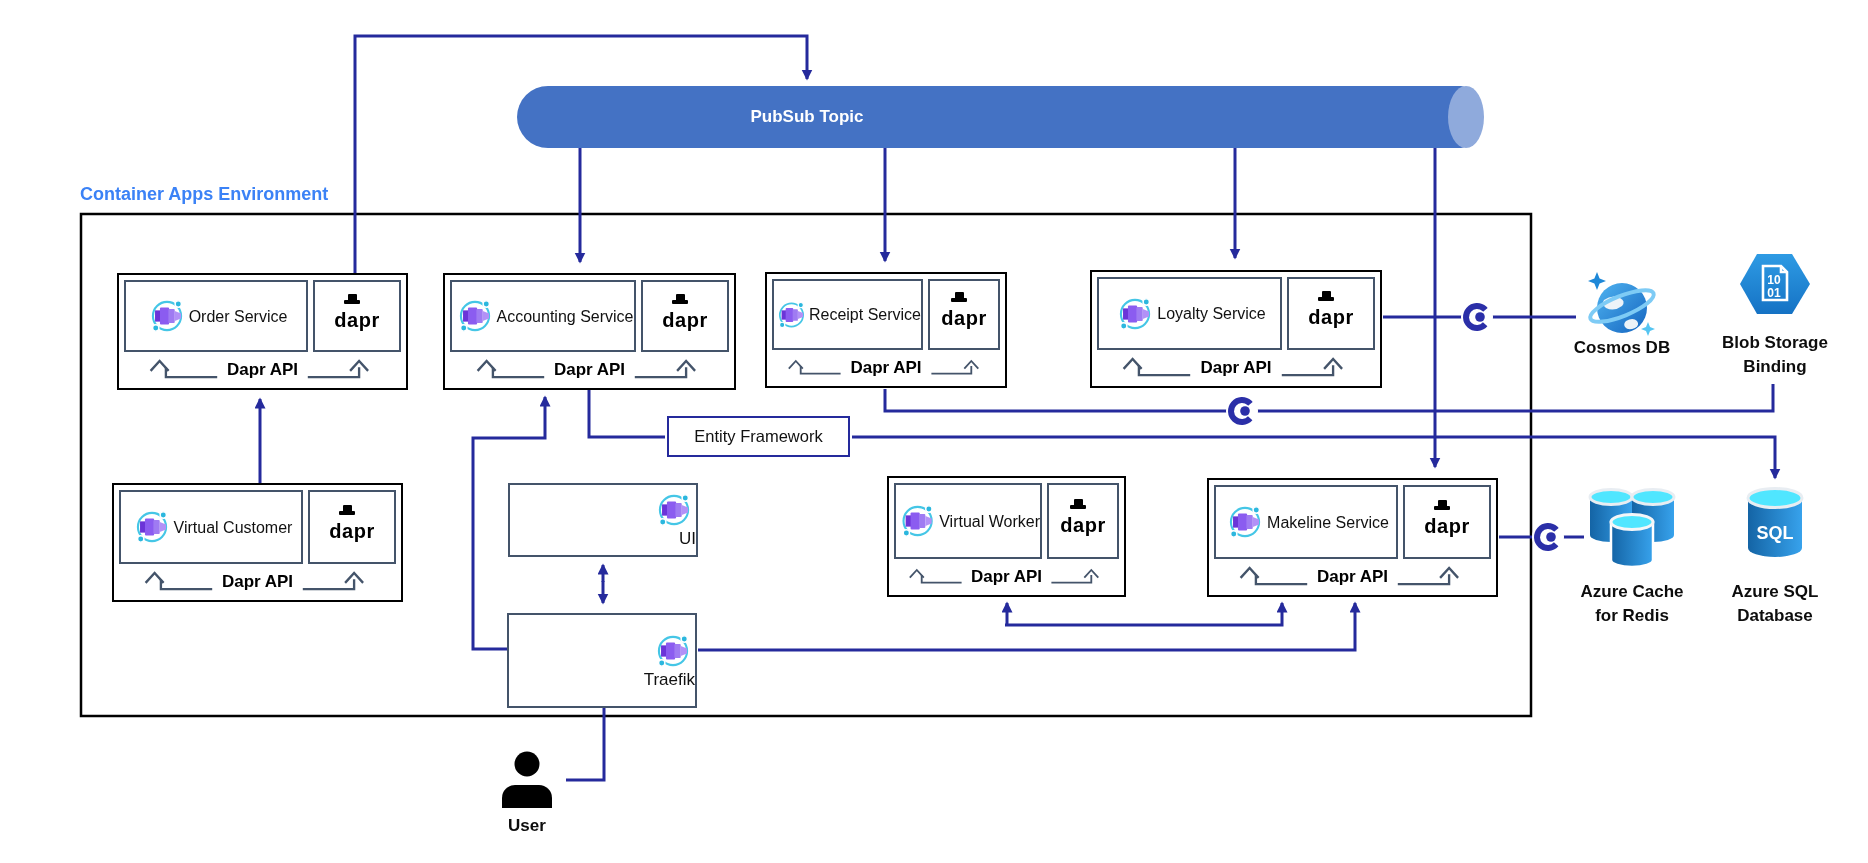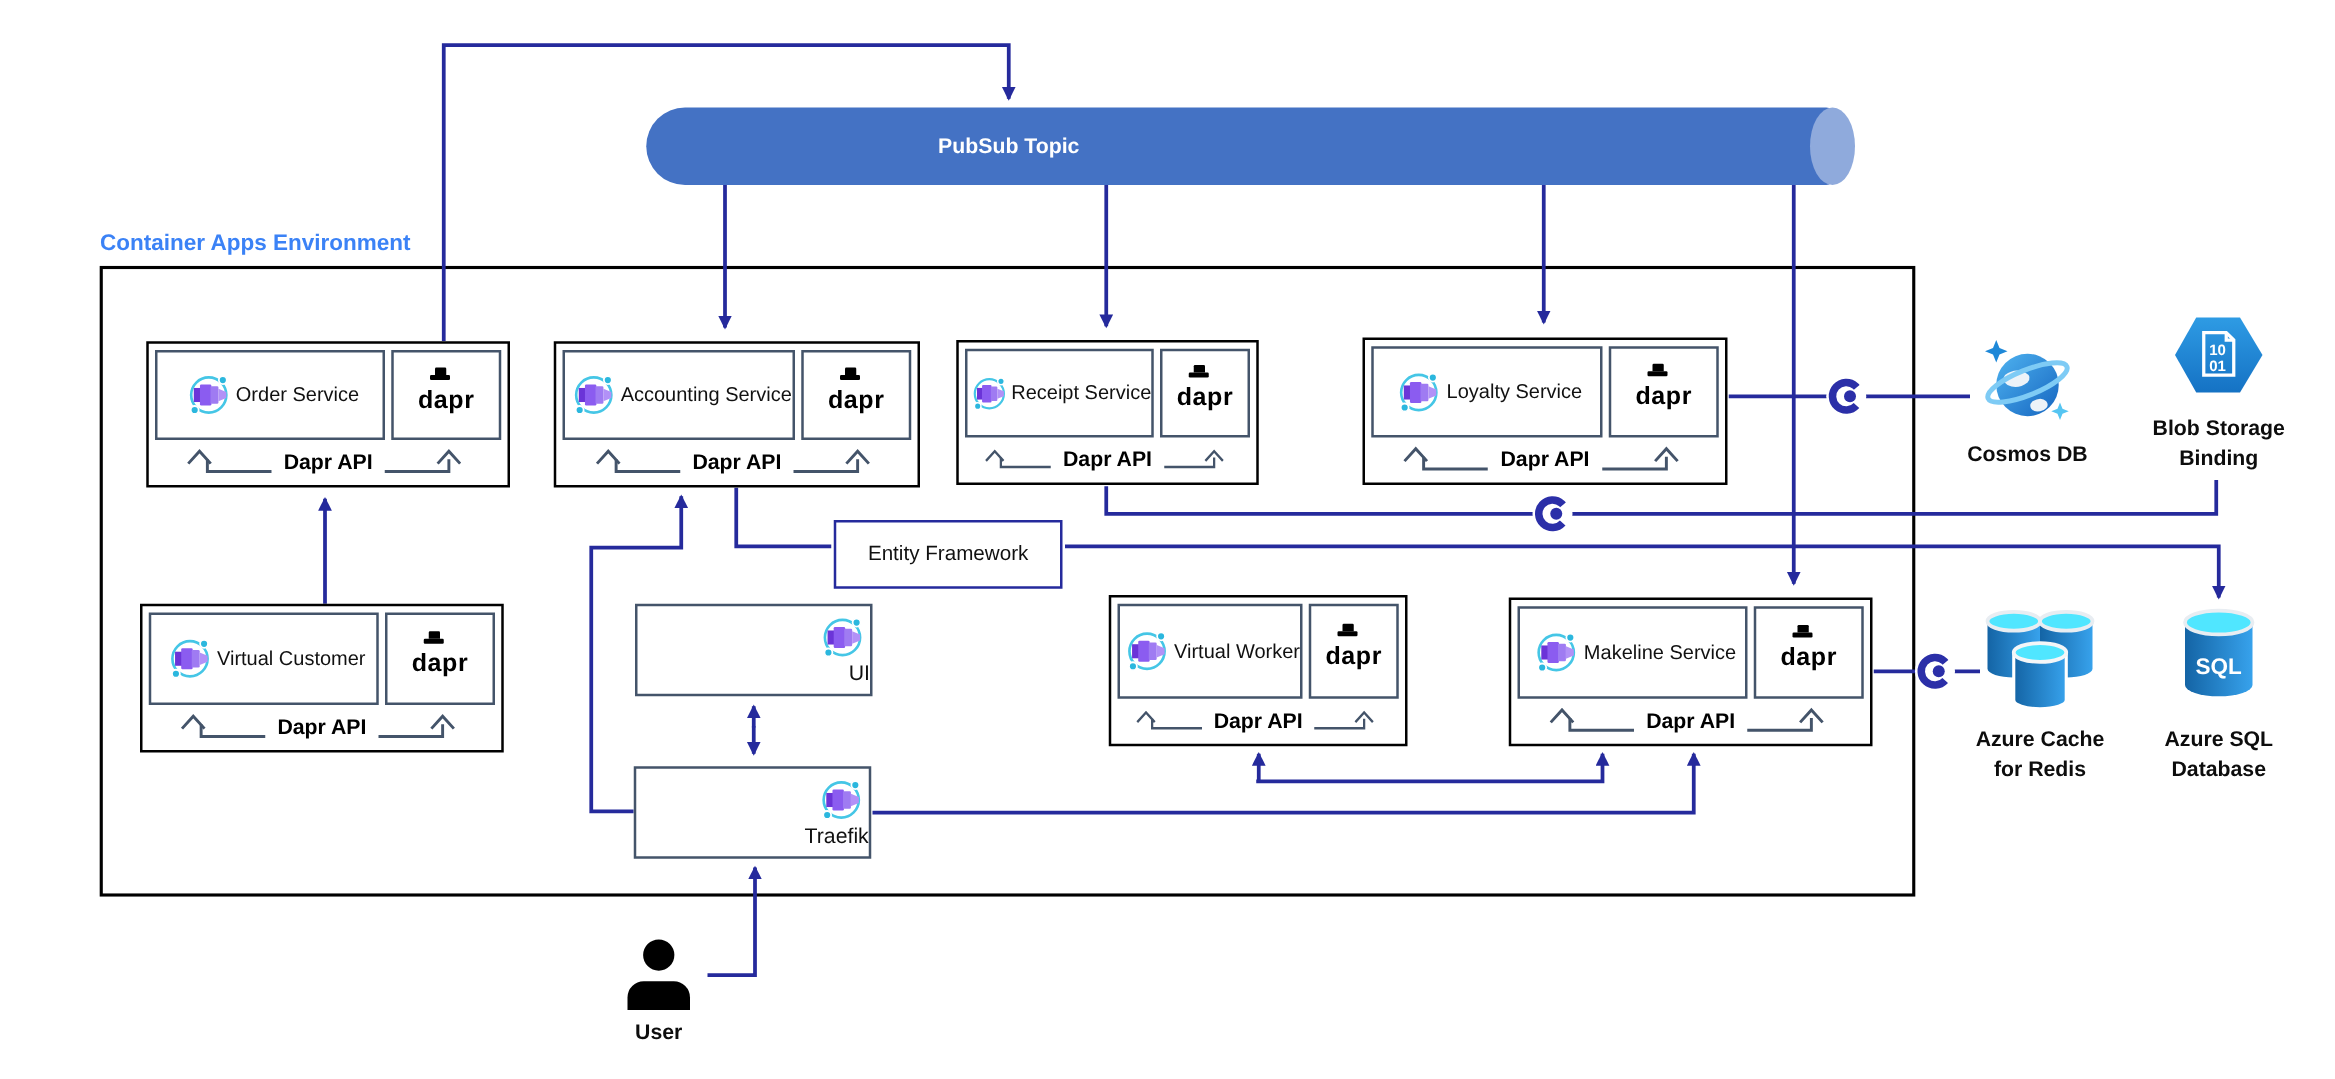"Cosmos DB" div.ext-label { top: 352px -> 336px }
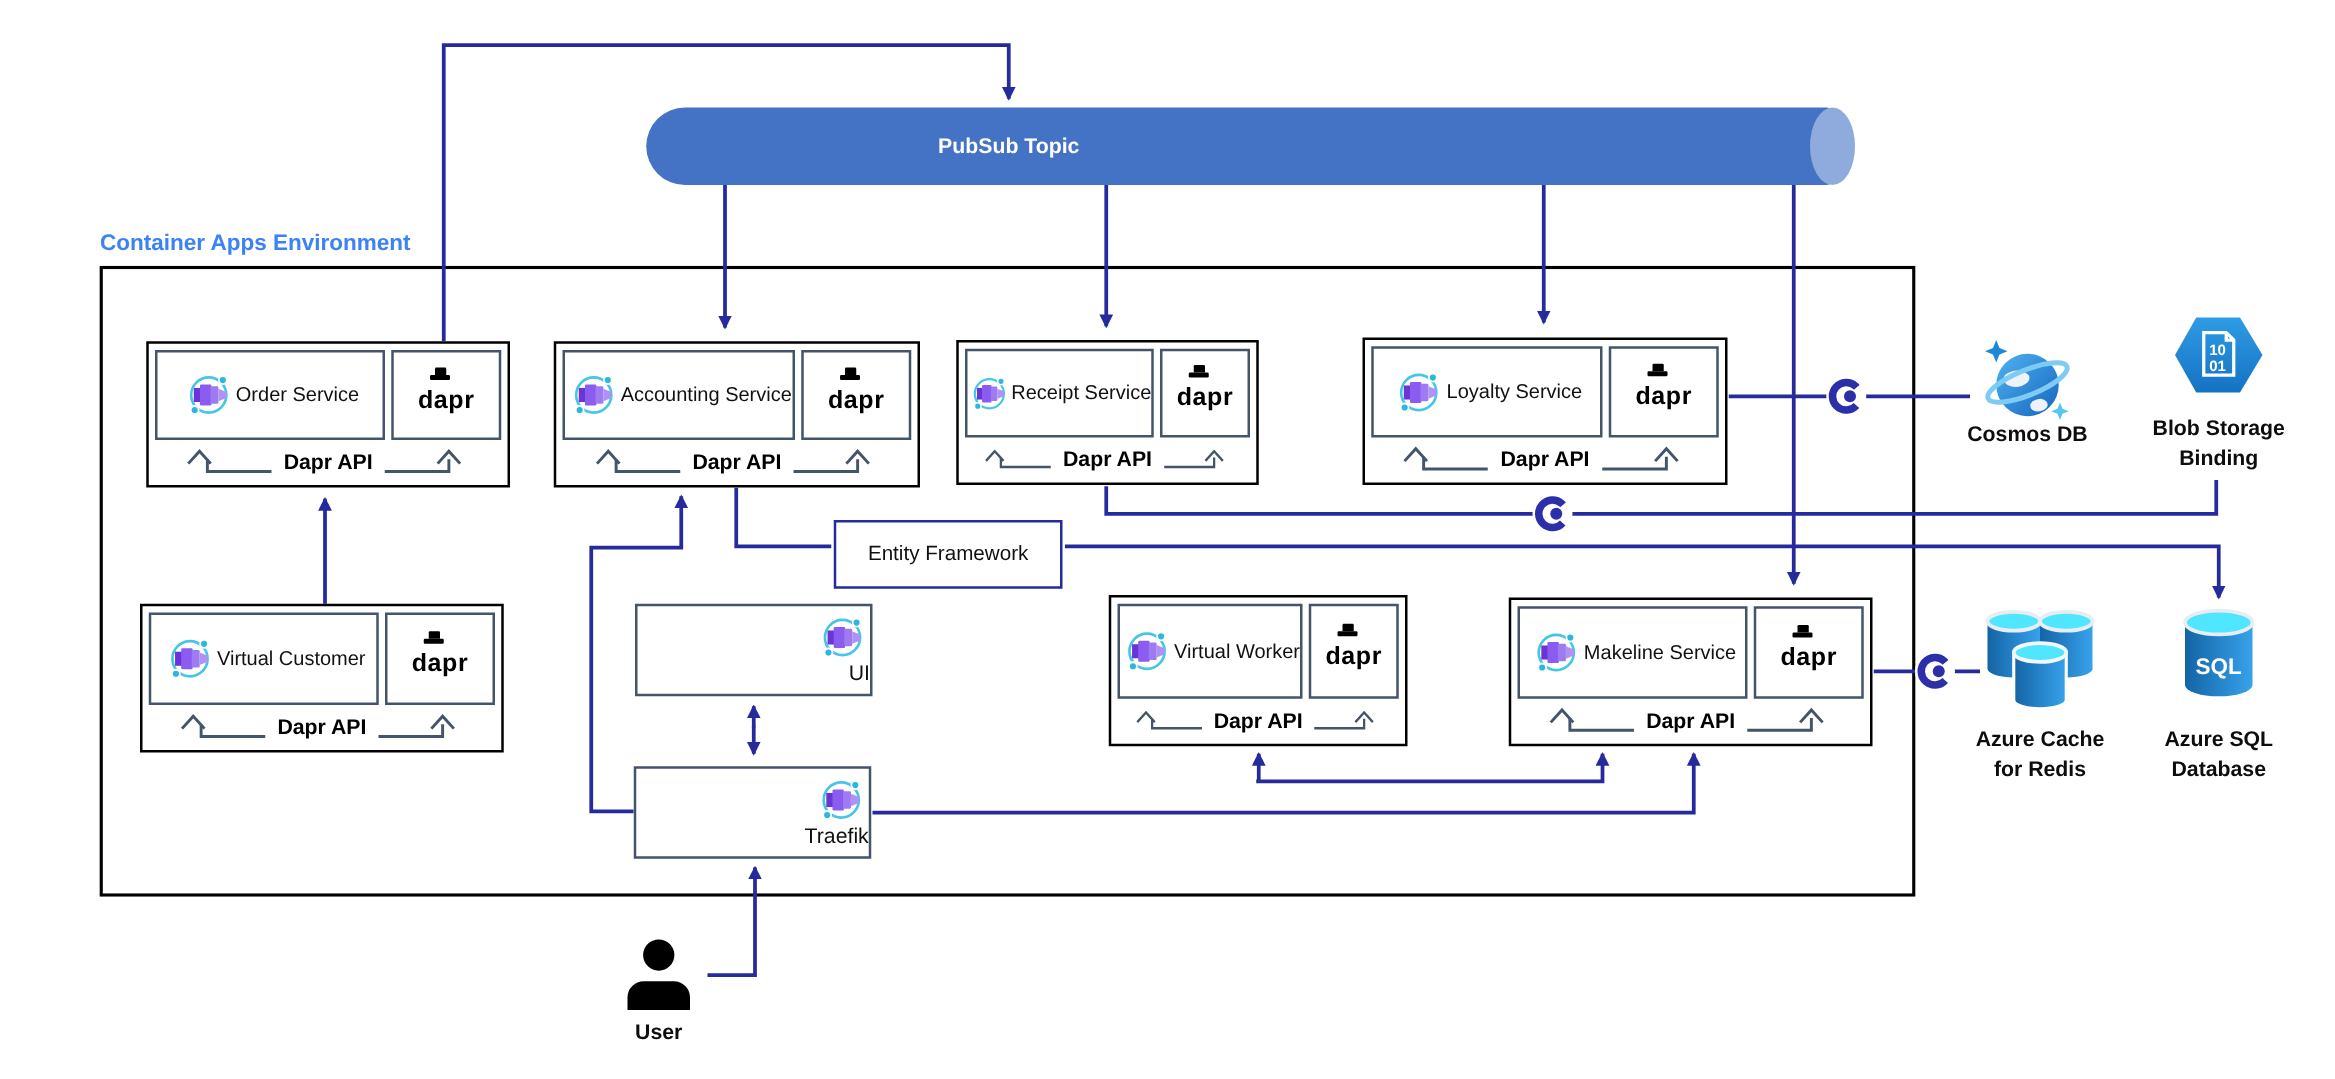"Entity Framework" .ef-box { height: 55px -> 41px }
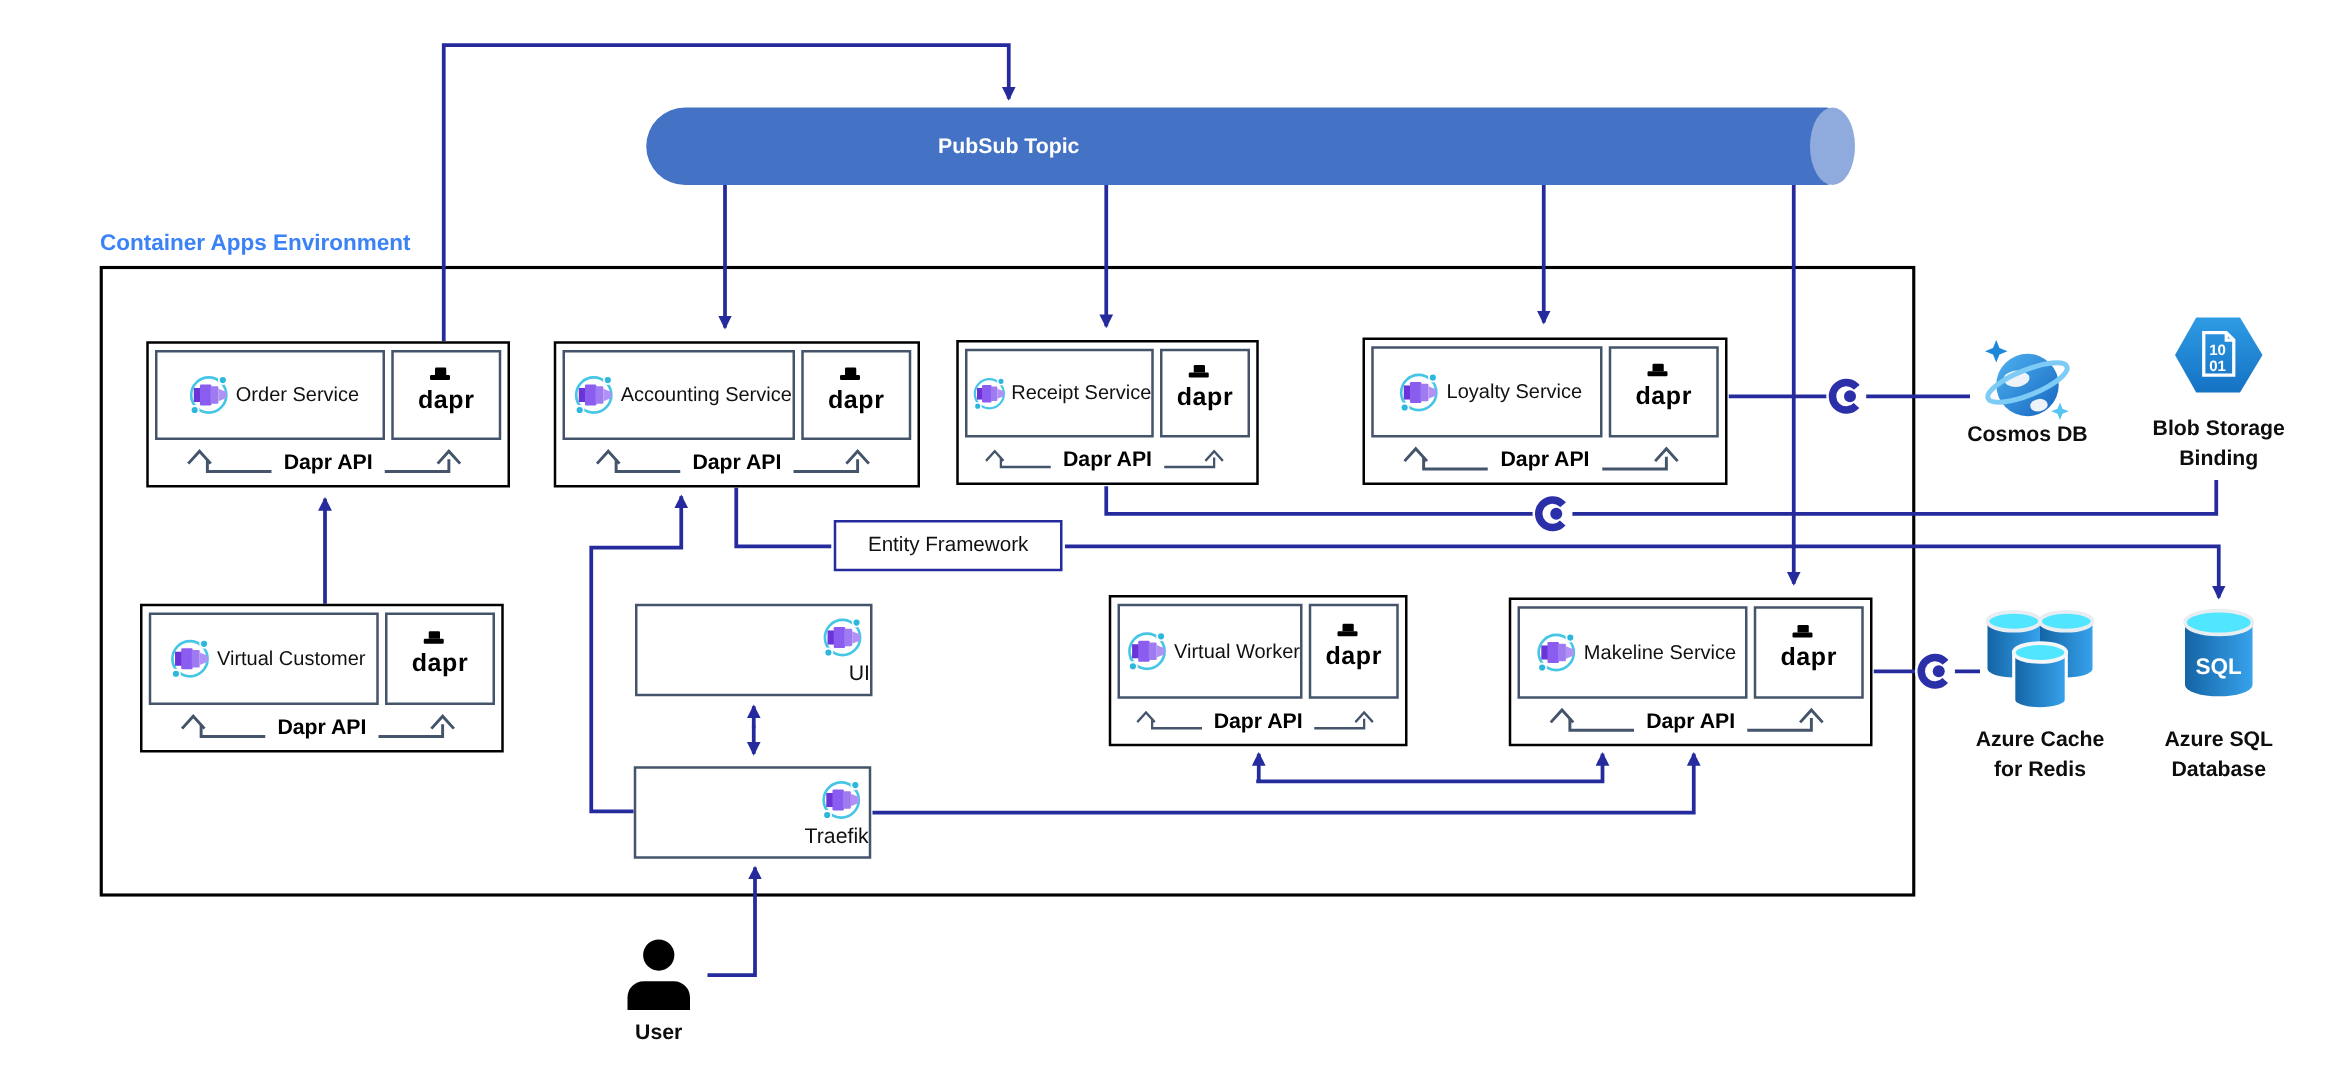"Traefik" div.app-box { height: 74px -> 95px }
